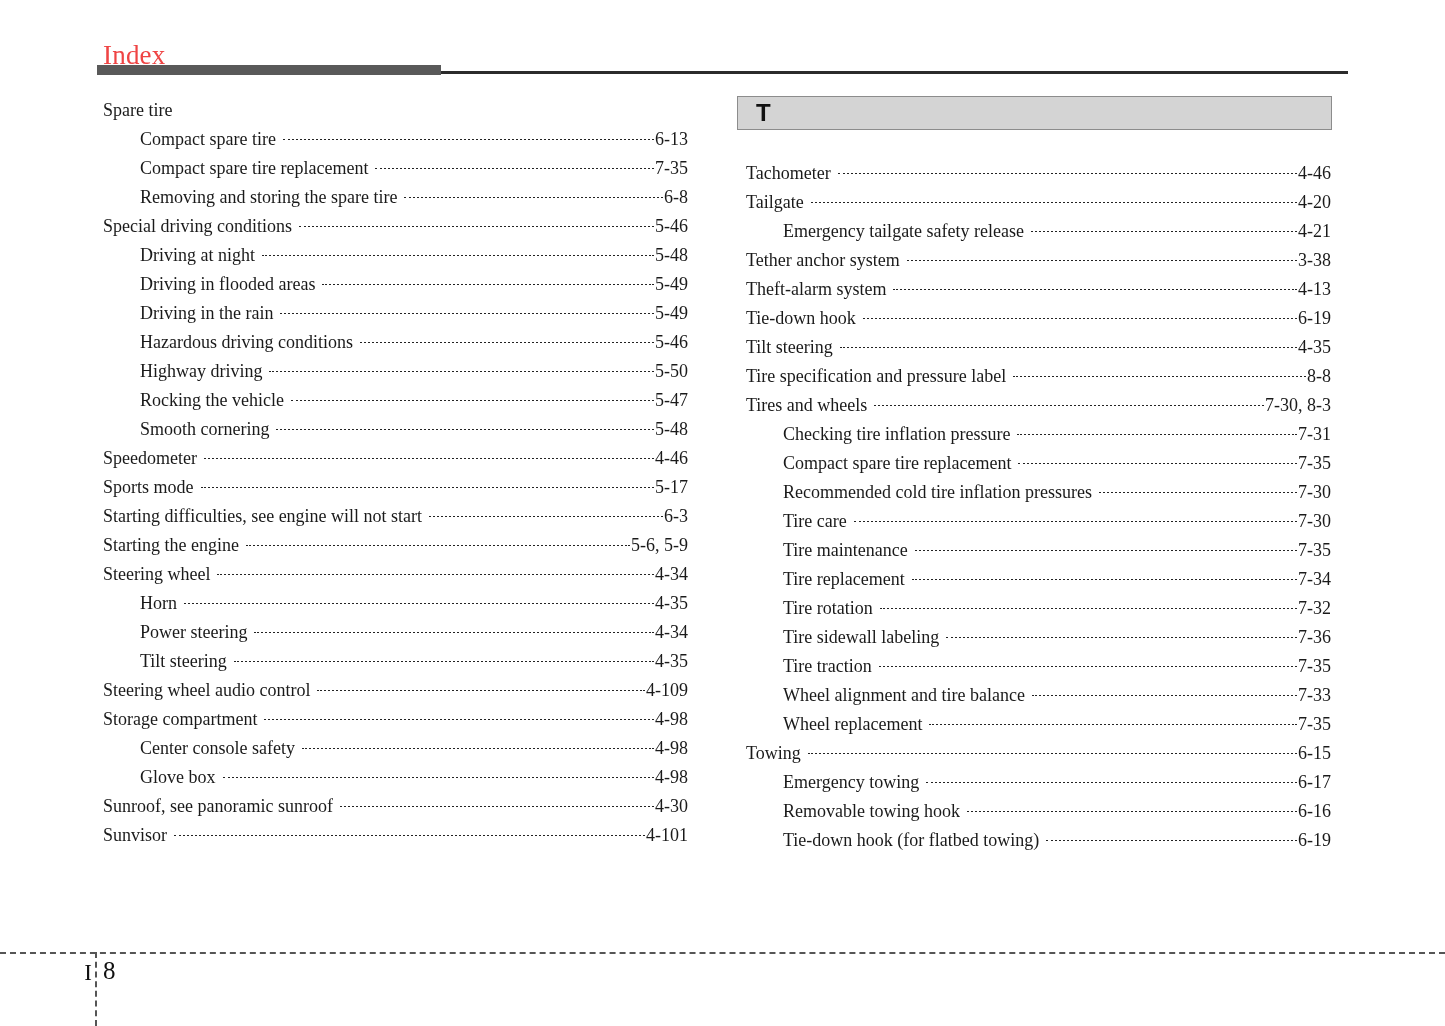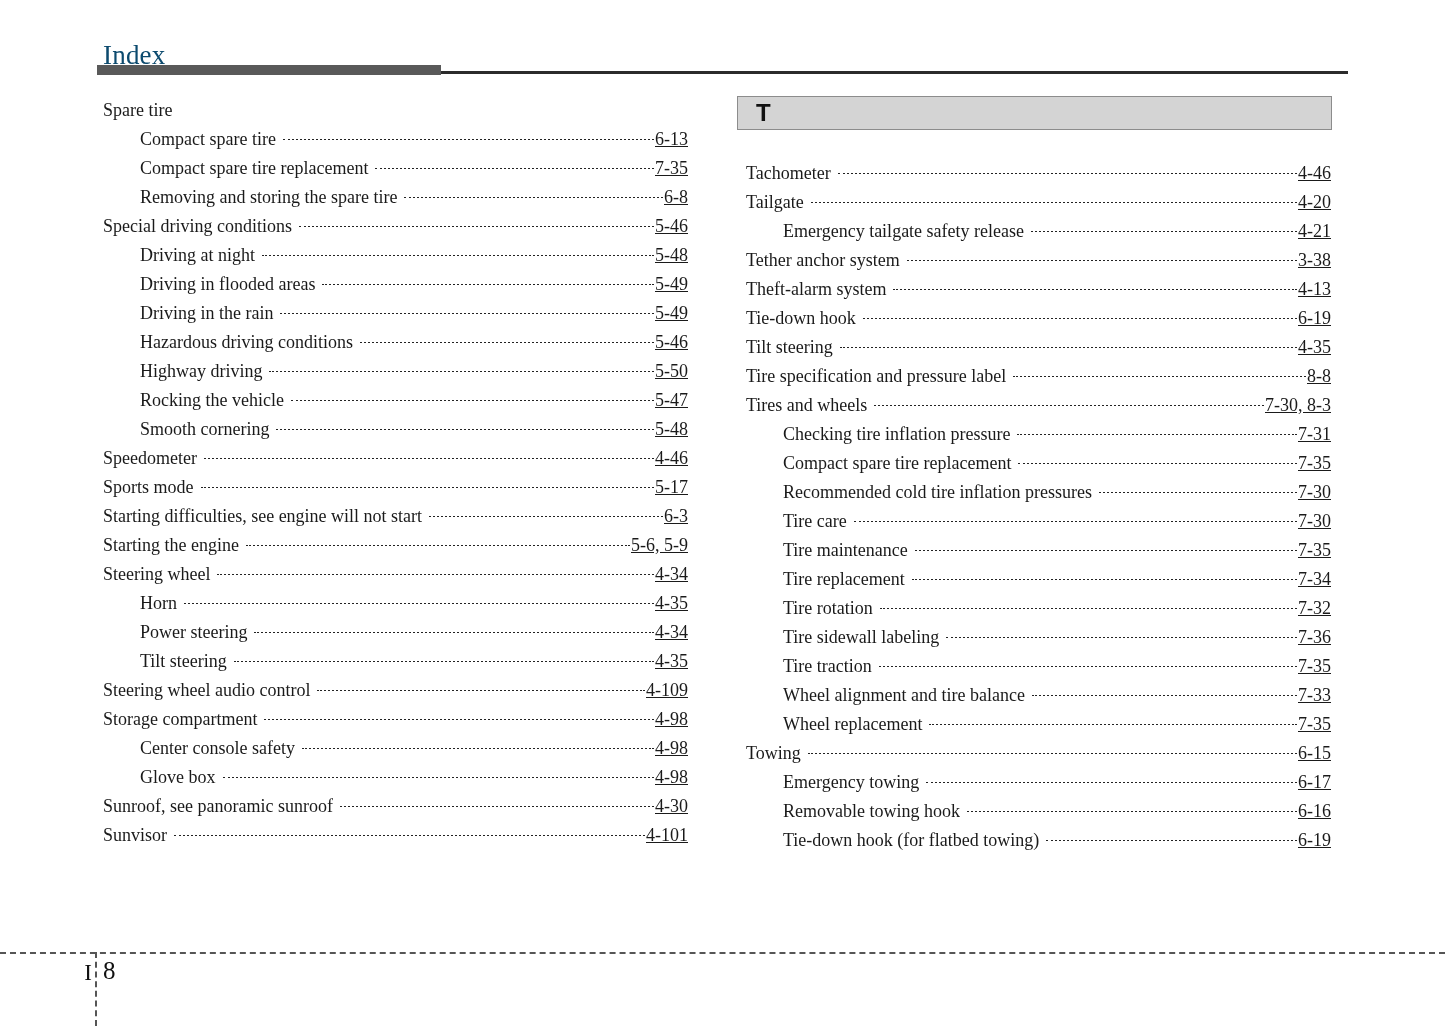"Index" .page-title { color: #0c4a6e -> #ef4444 }
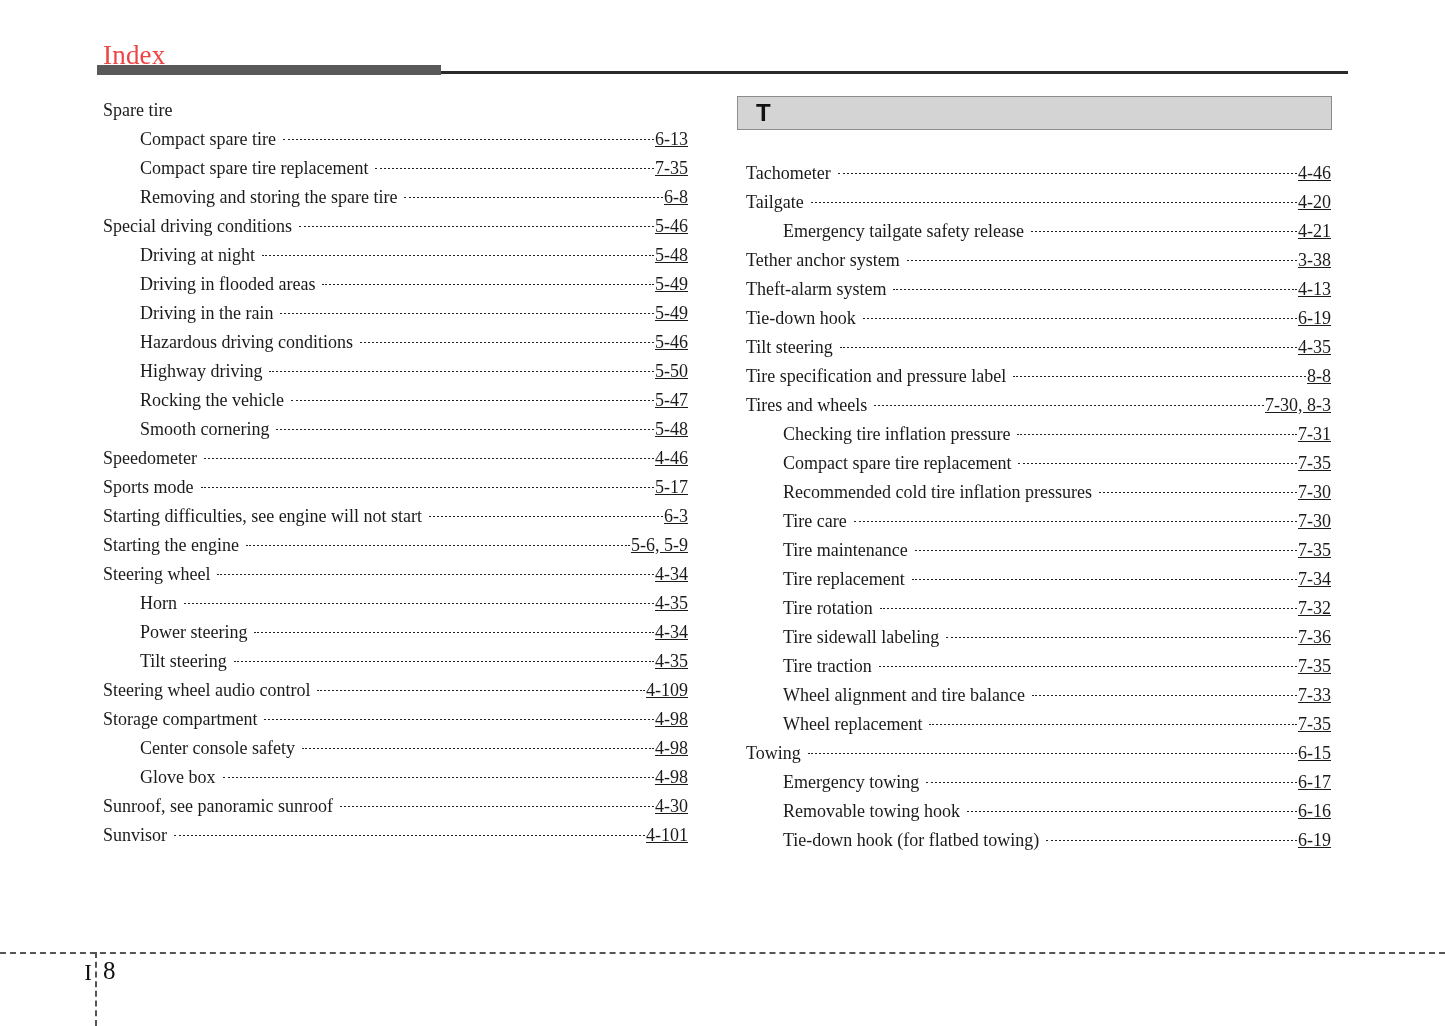"6-13" .entry-page { text-decoration: underline -> none }
